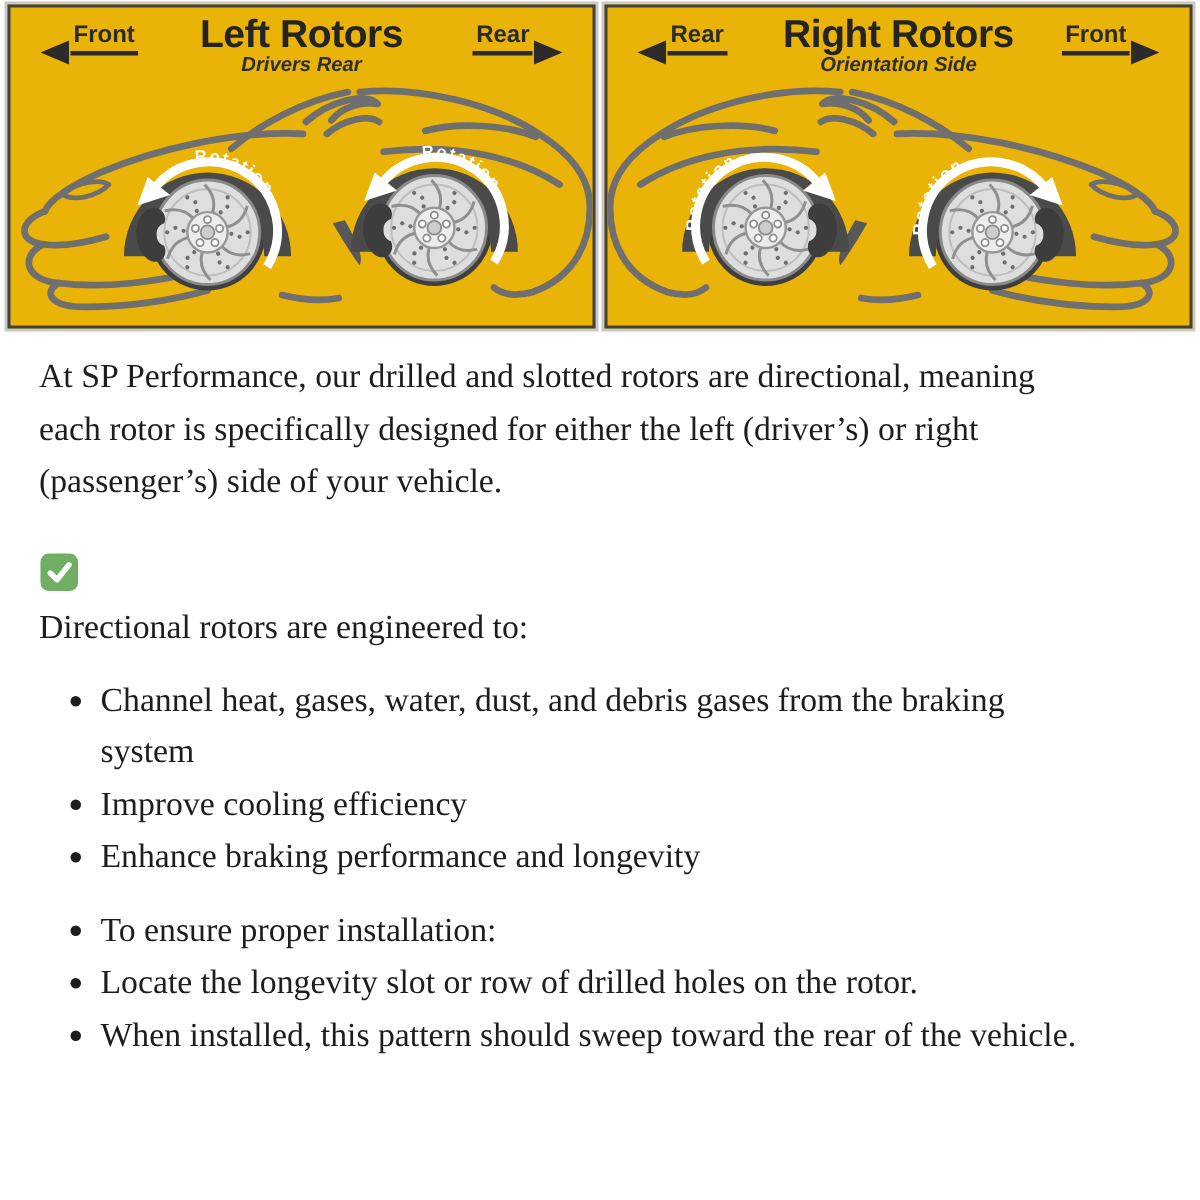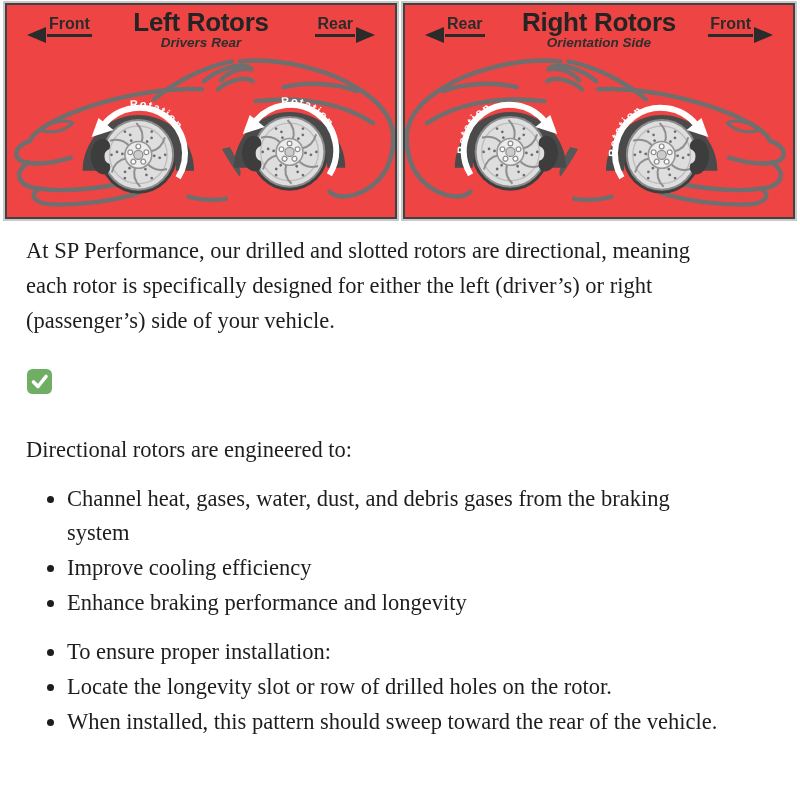"Front" .panel { background: #ef4444 -> #eab308 }
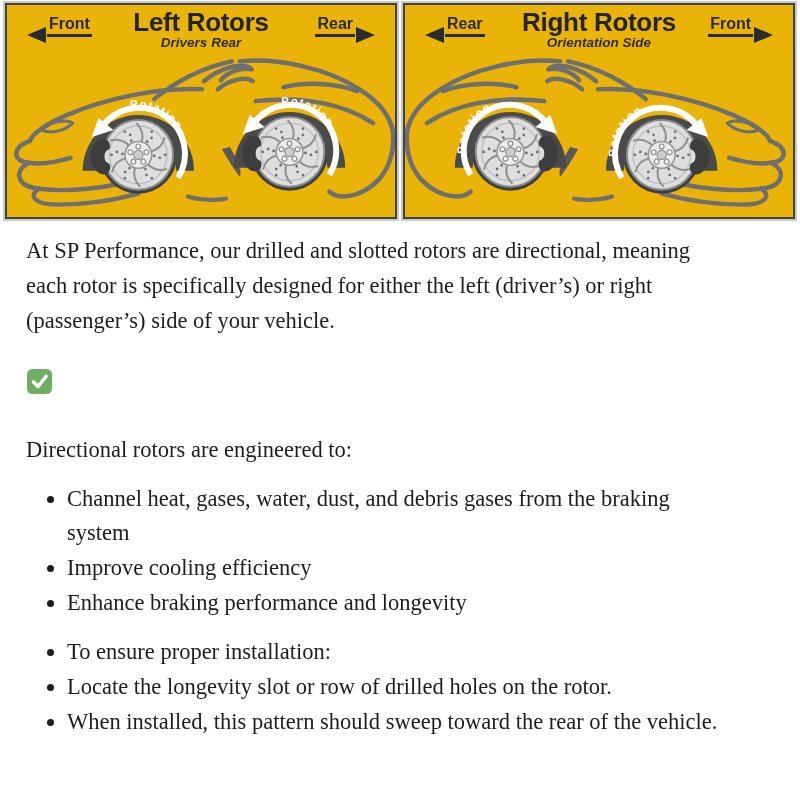"Directional rotors are engineered to:" .lead { margin: 38px 0 0 -> 6px 0 0 }
